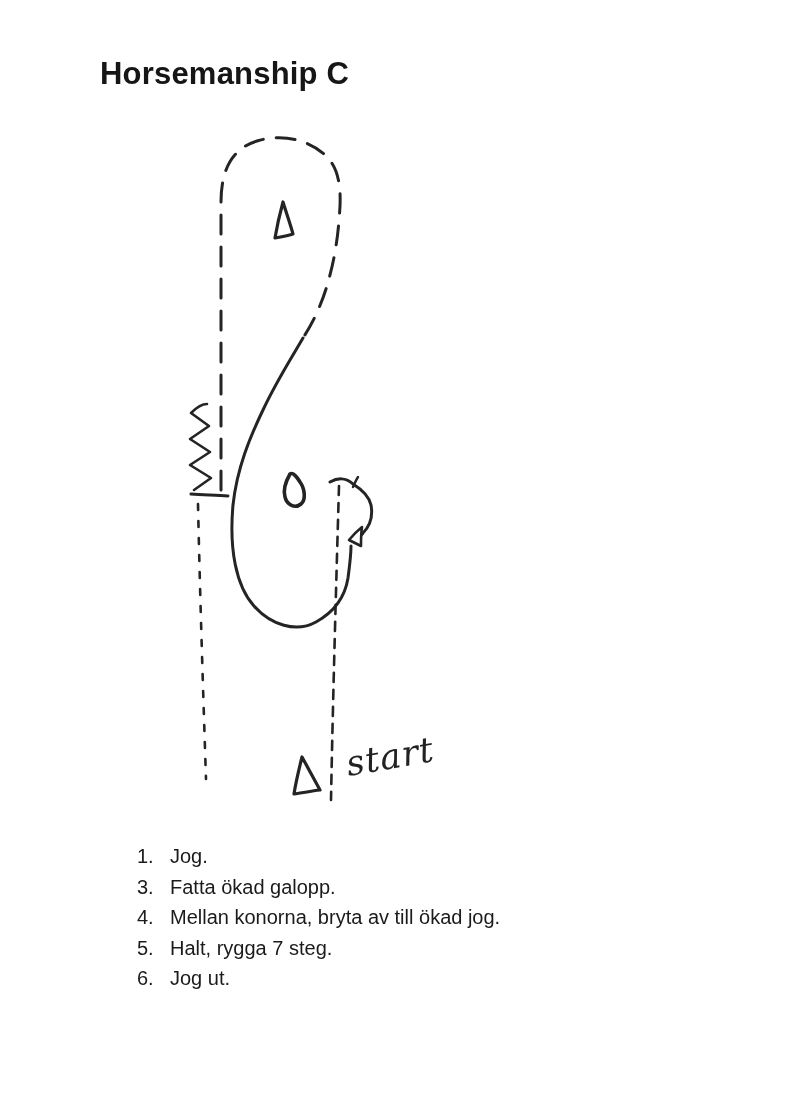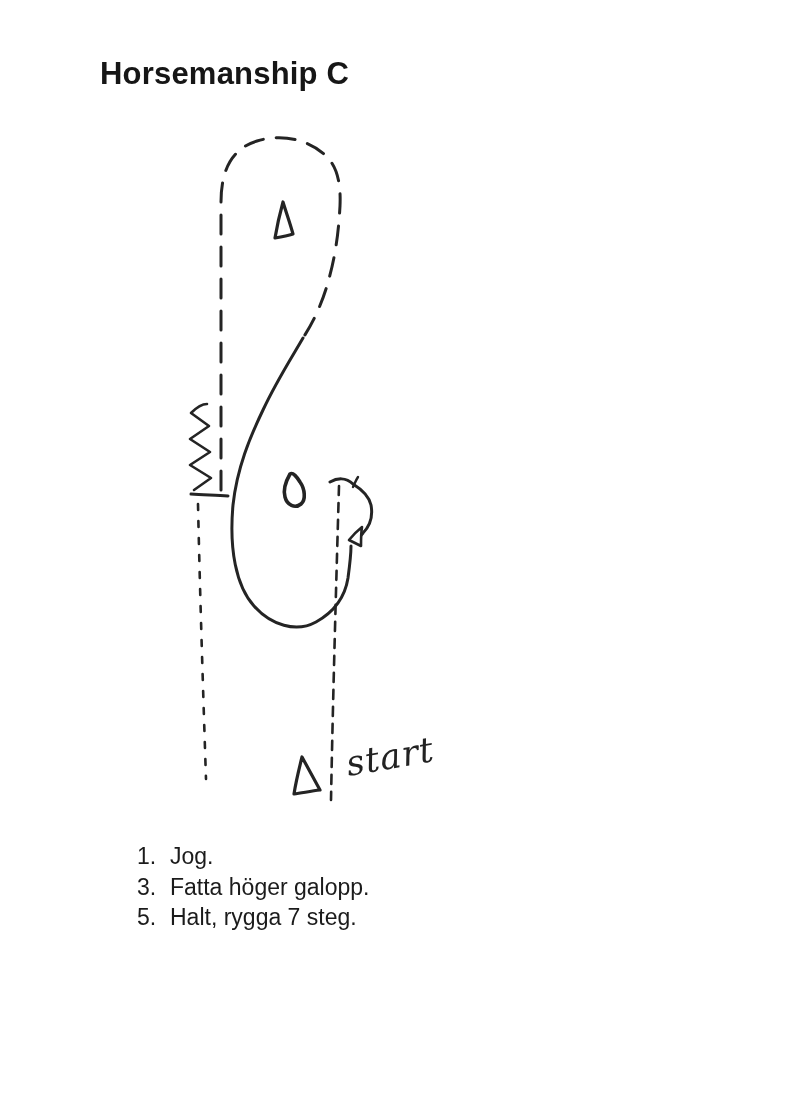"1. Jog." .instructions { font-size: 23px -> 20px }
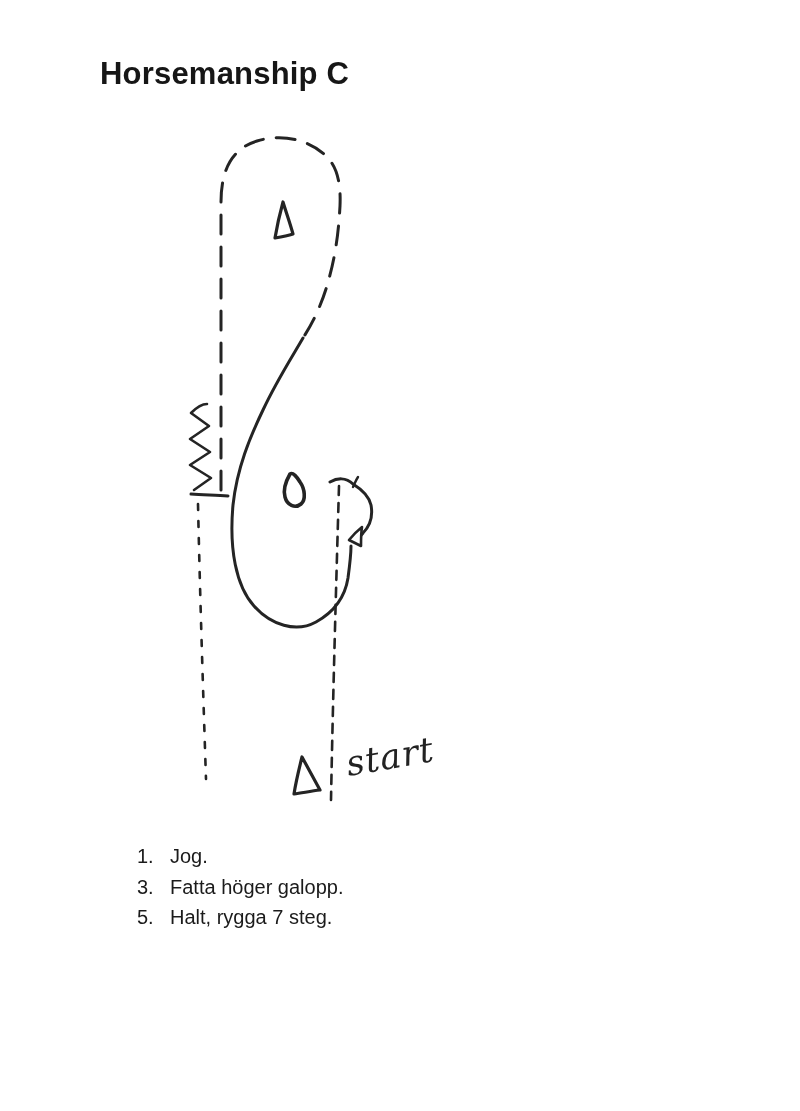"Fatta höger galopp." span { text: höger -> ökad }
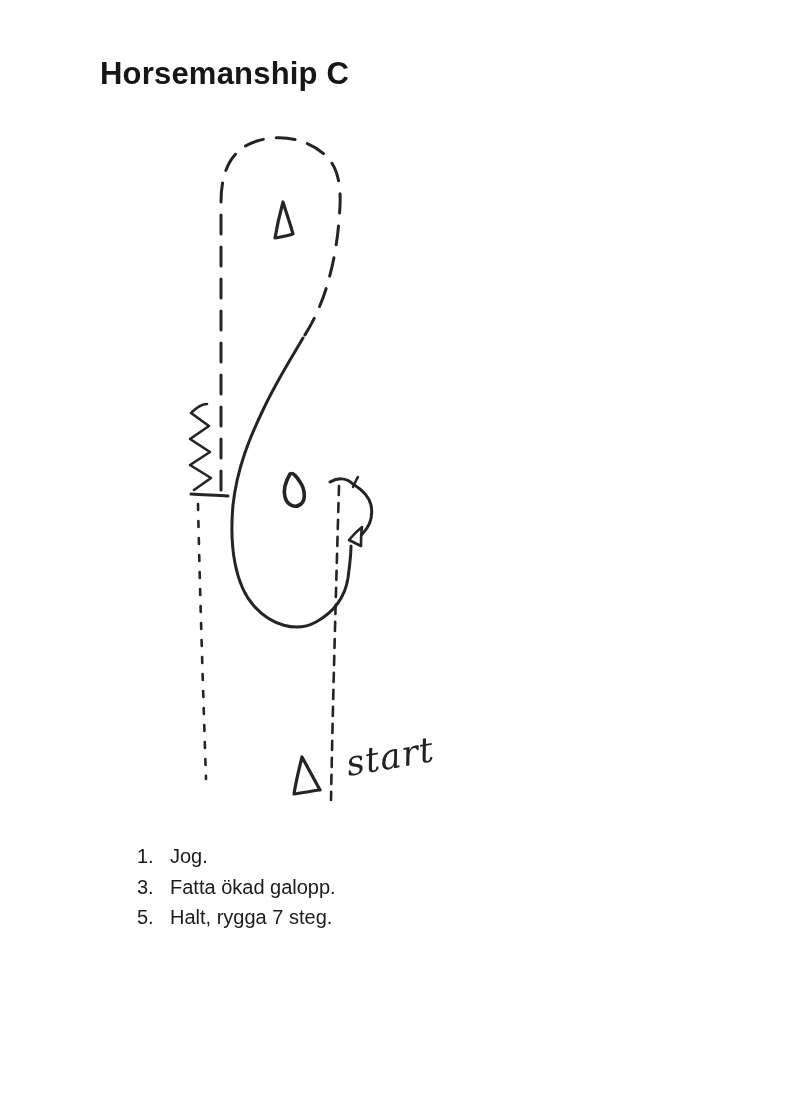"4. Mellan konorna, bryta av" div.instr-row { html: none -> <div><span>4.</span><span>Mellan konorna, bryta av till ökad jog.</span></div> }
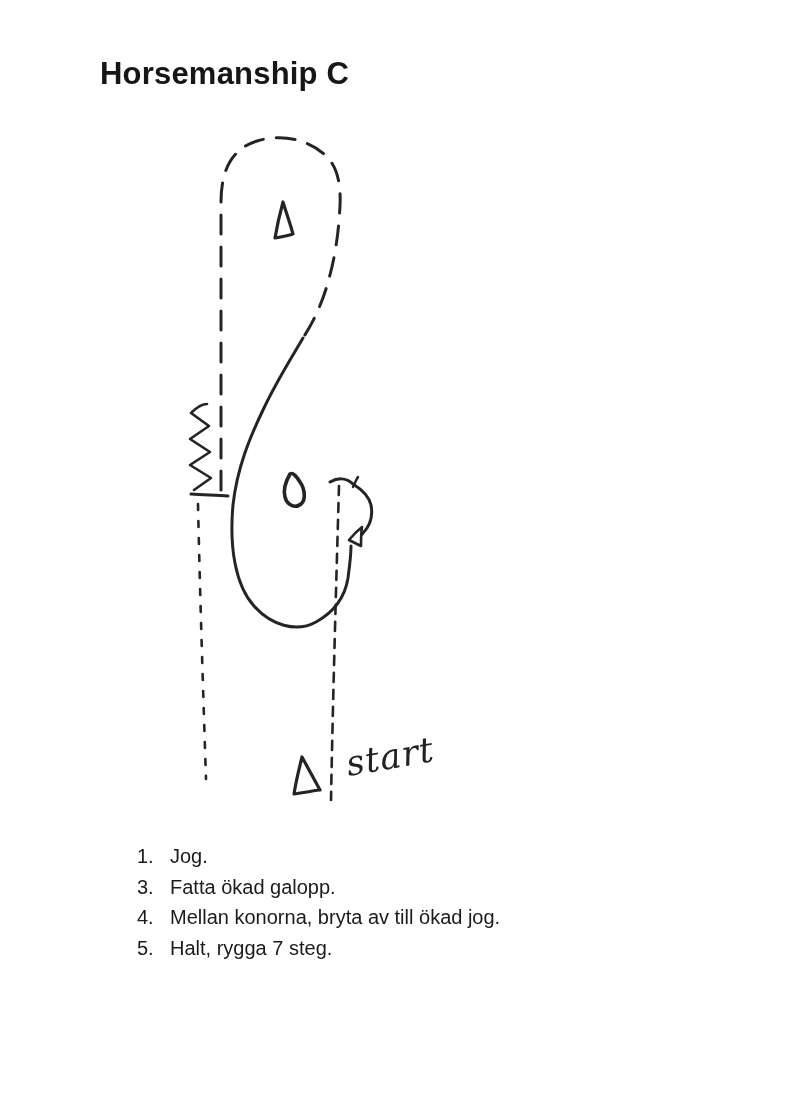"6. Jog ut." div.instr-row { html: none -> <div><span>6.</span><span>Jog ut.</span></div> }
